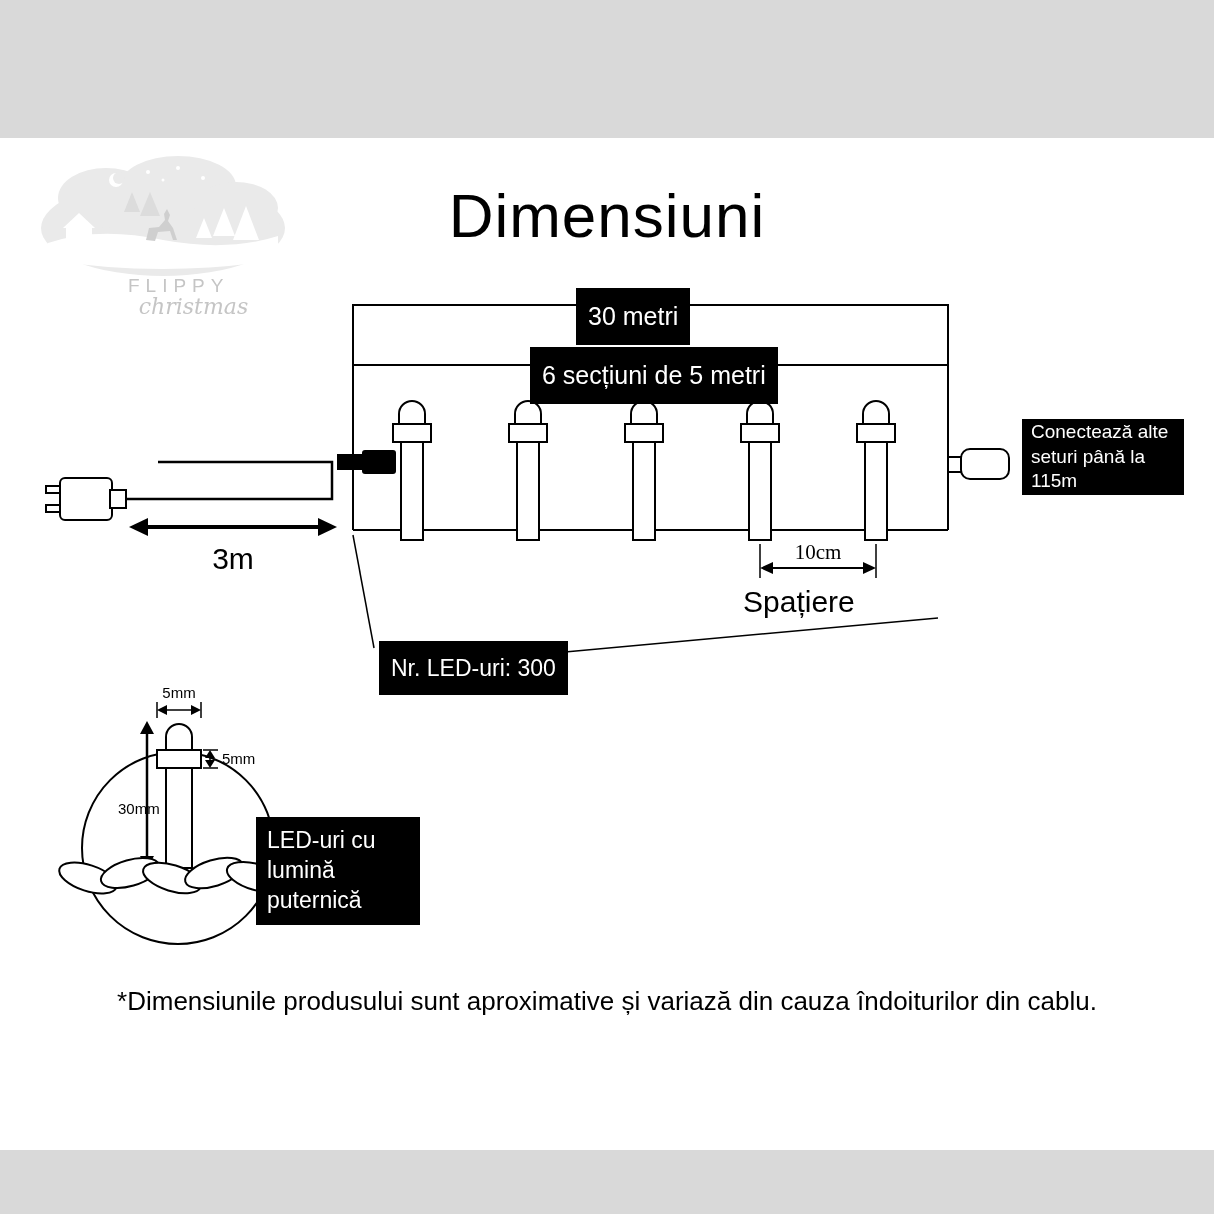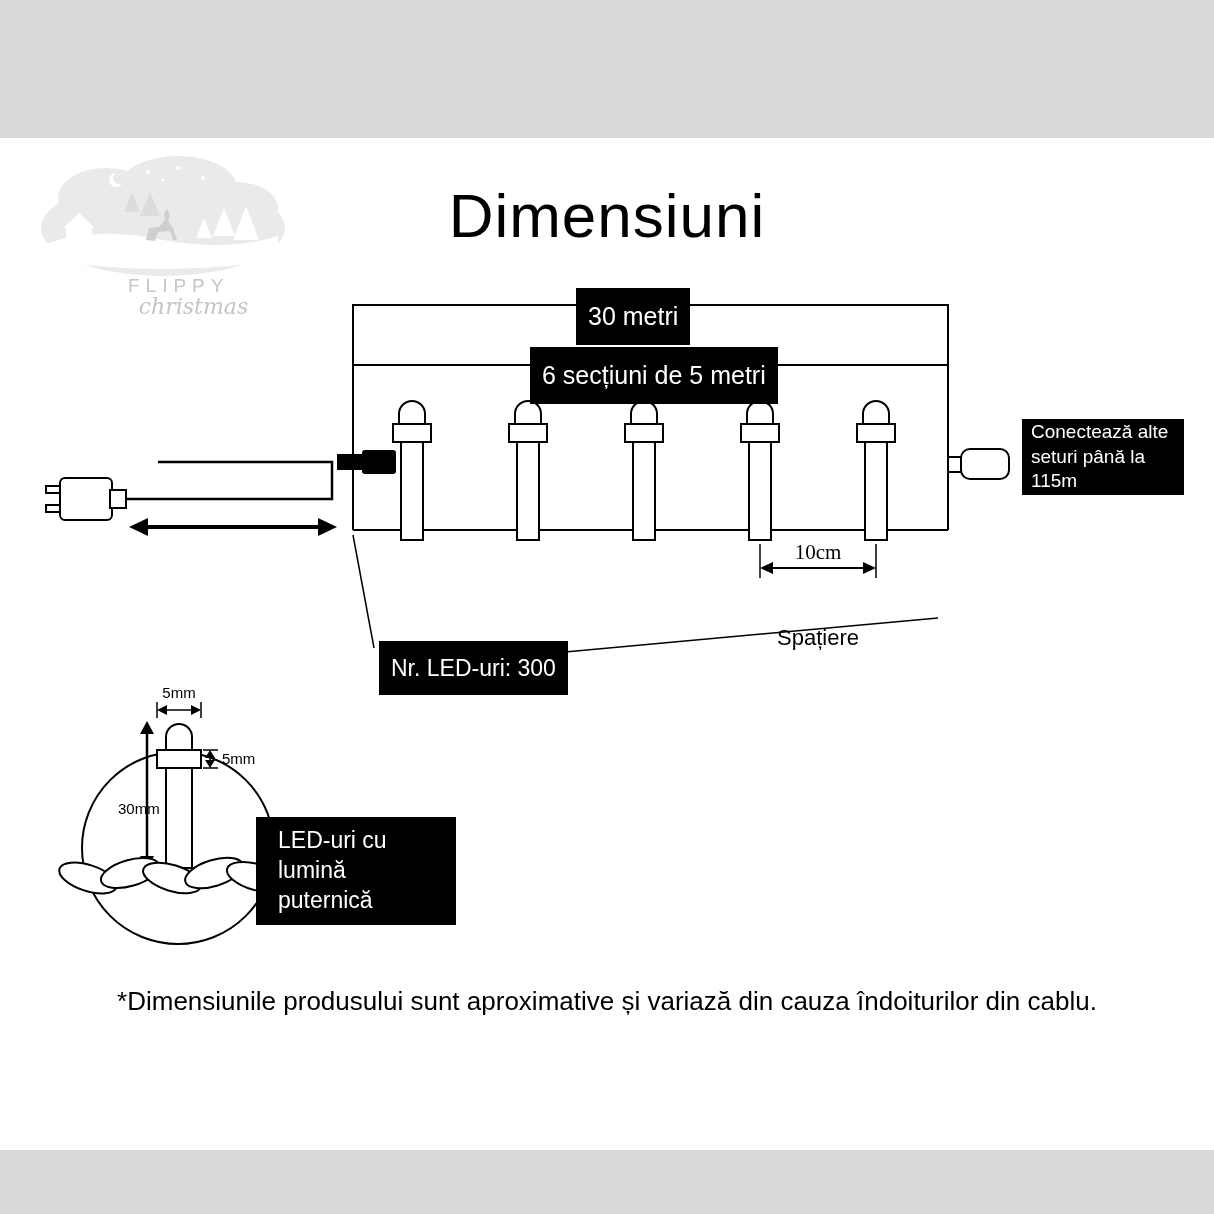"3m" div.plain { html: none -> <div>3m</div> }
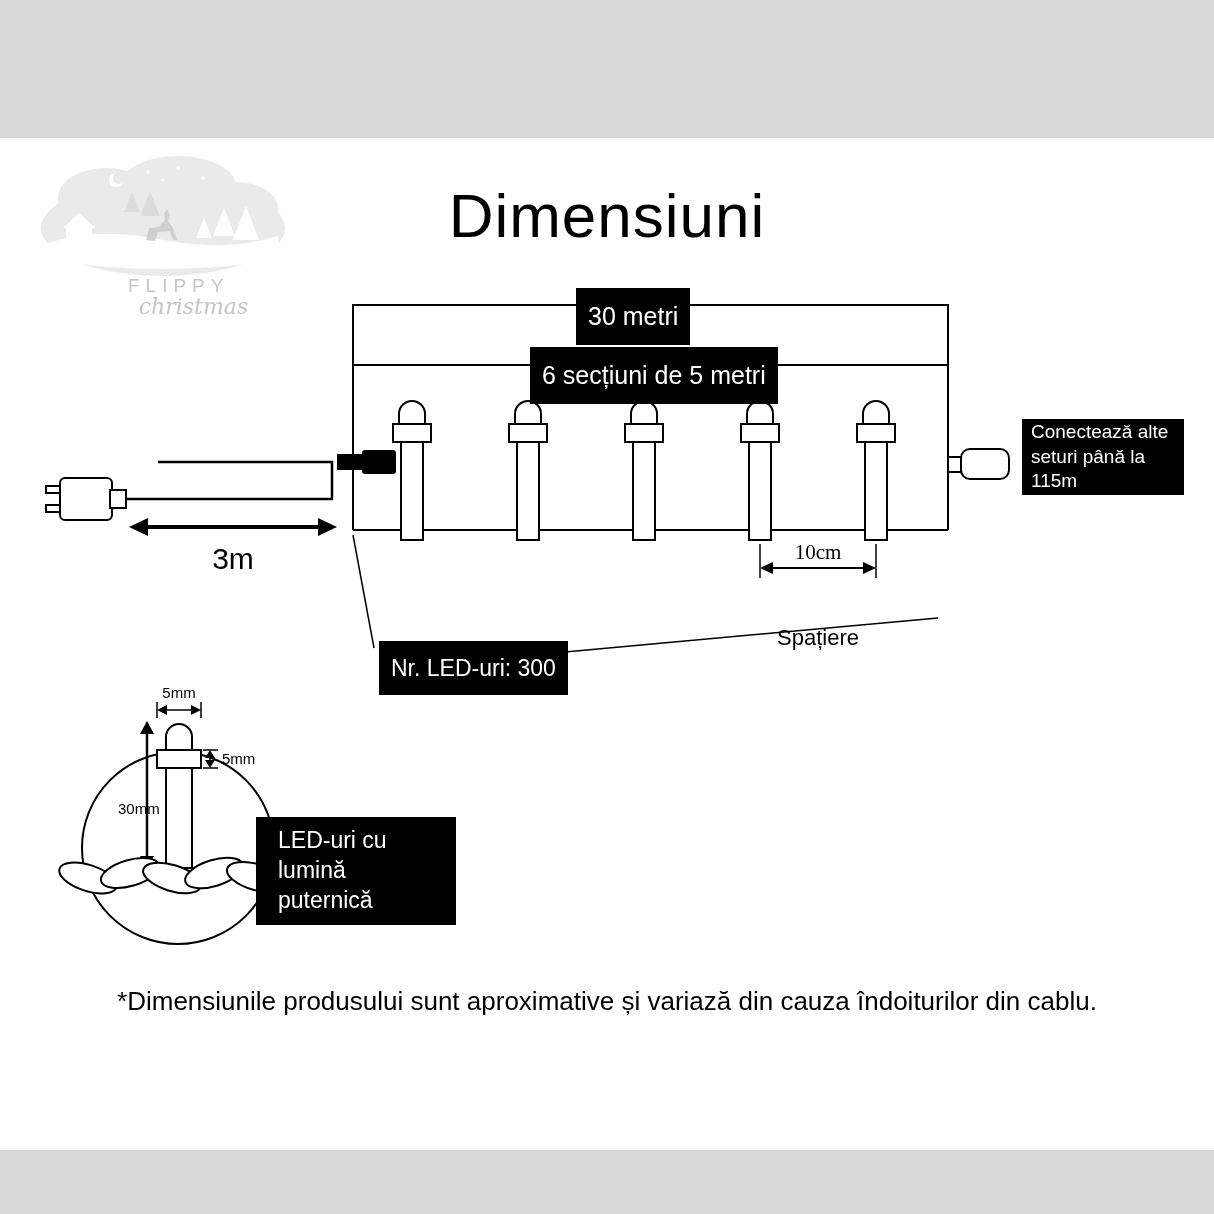"Spațiere" #lbl-spatiere { font-size: 22px -> 30px; margin-top: 40px -> none; text-align: center -> left }
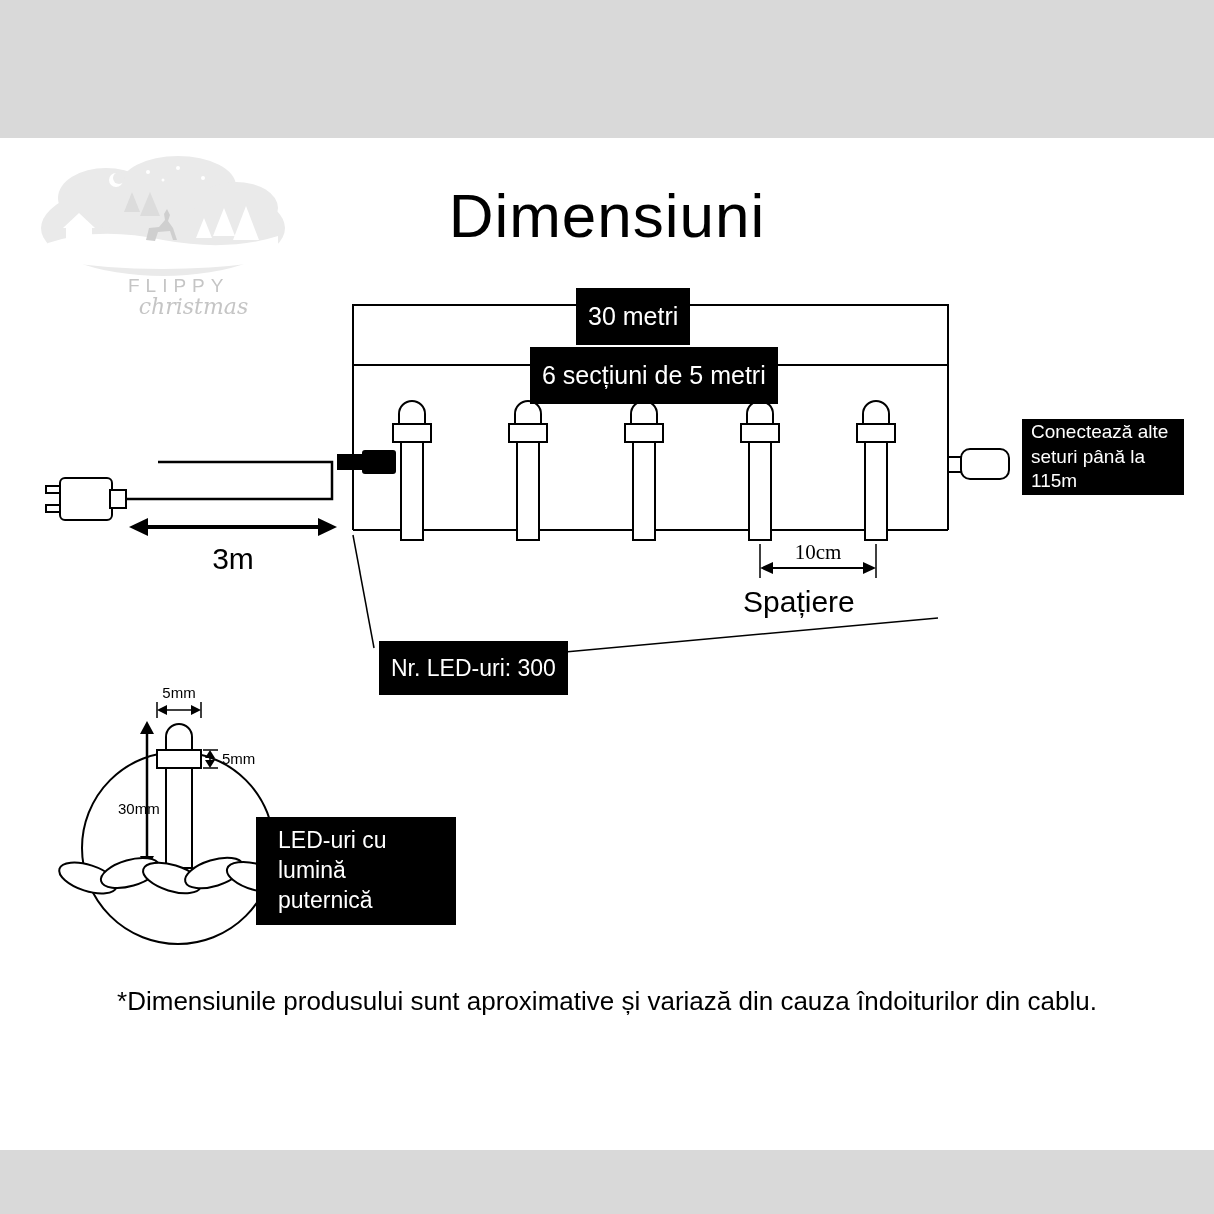"LED-uri cu lumină puternică" #lbl-feature { padding: 9px 22px -> 9px 11px; width: 200px -> 164px }
